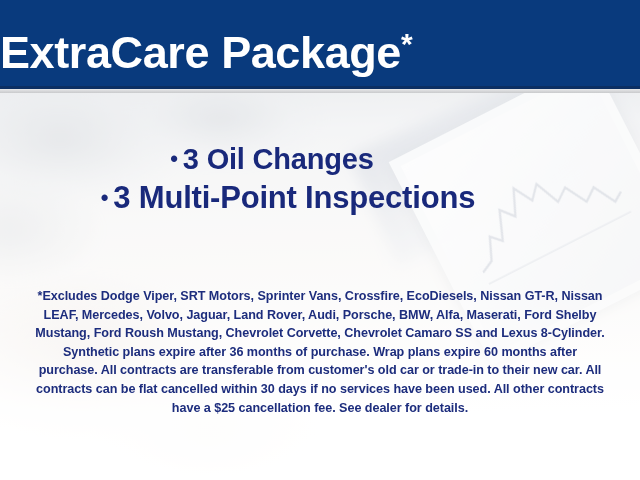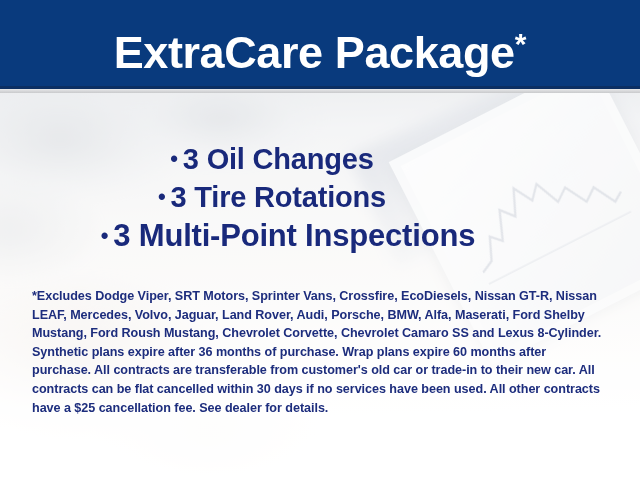"ExtraCare Package*" .header-title { text-align: center -> none }
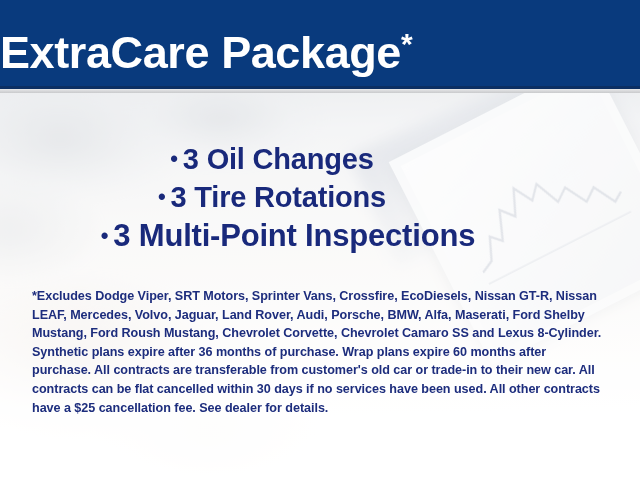"• 3 Tire Rotations" div.benefit-line { html: <div> <span>•</span><span>3 Tire Rotations</span> </div> -> none }
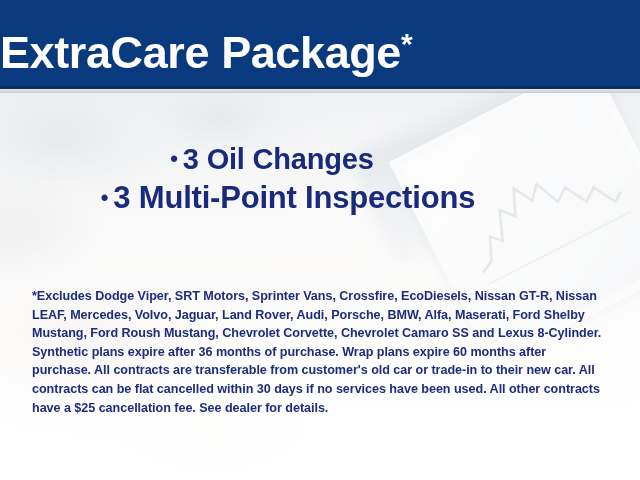"*Excludes Dodge Viper, SRT Motors," .disclaimer { text-align: none -> center }
